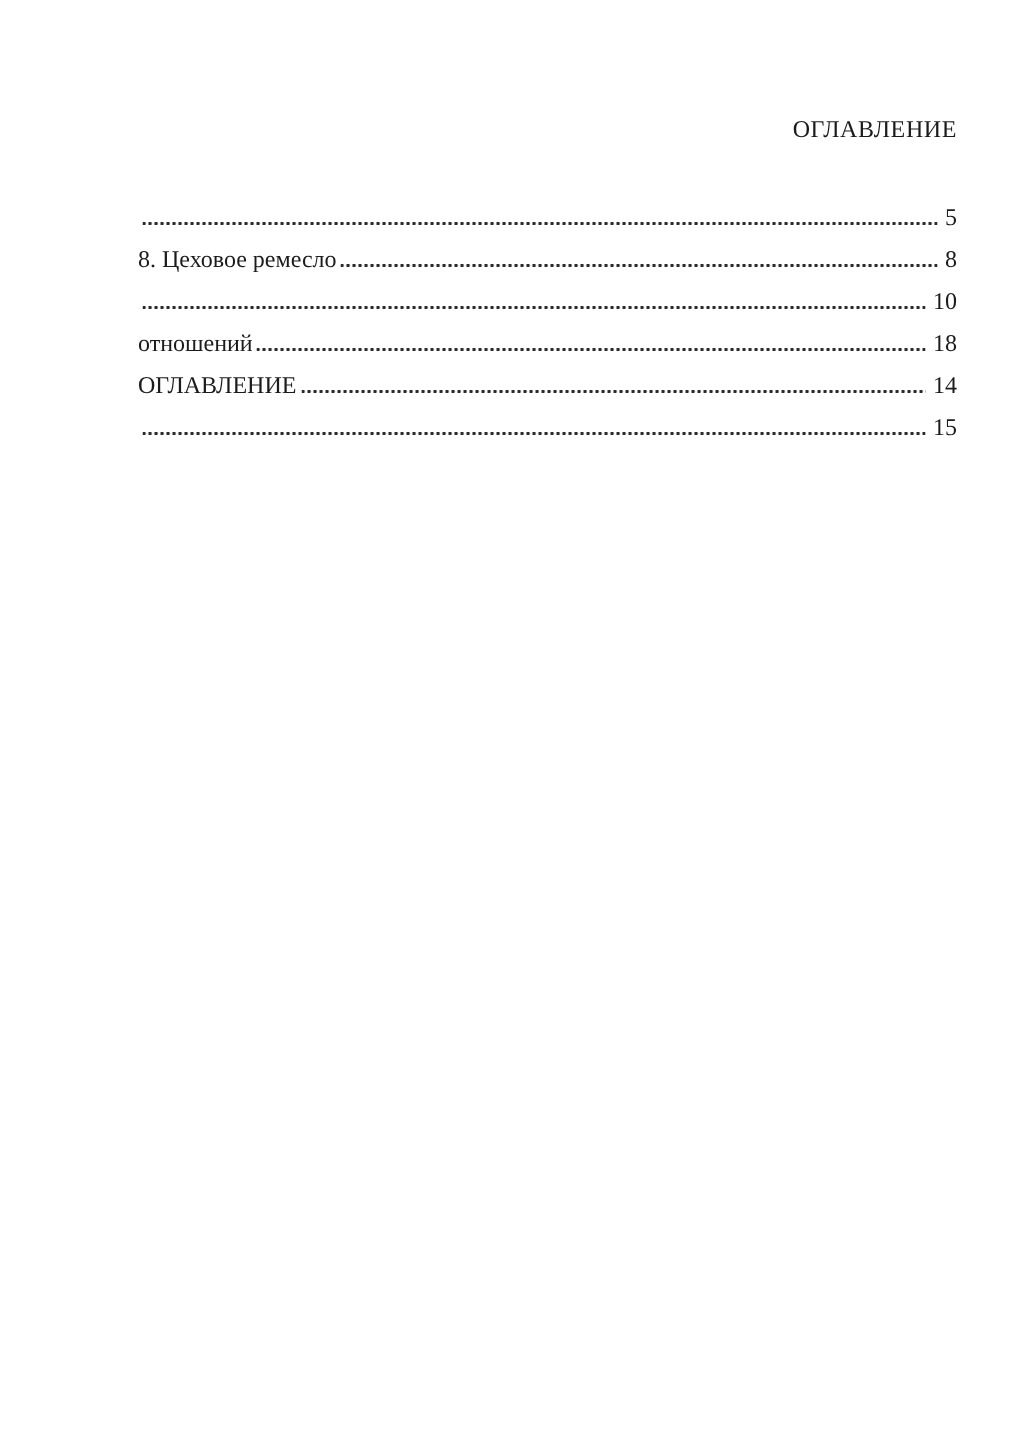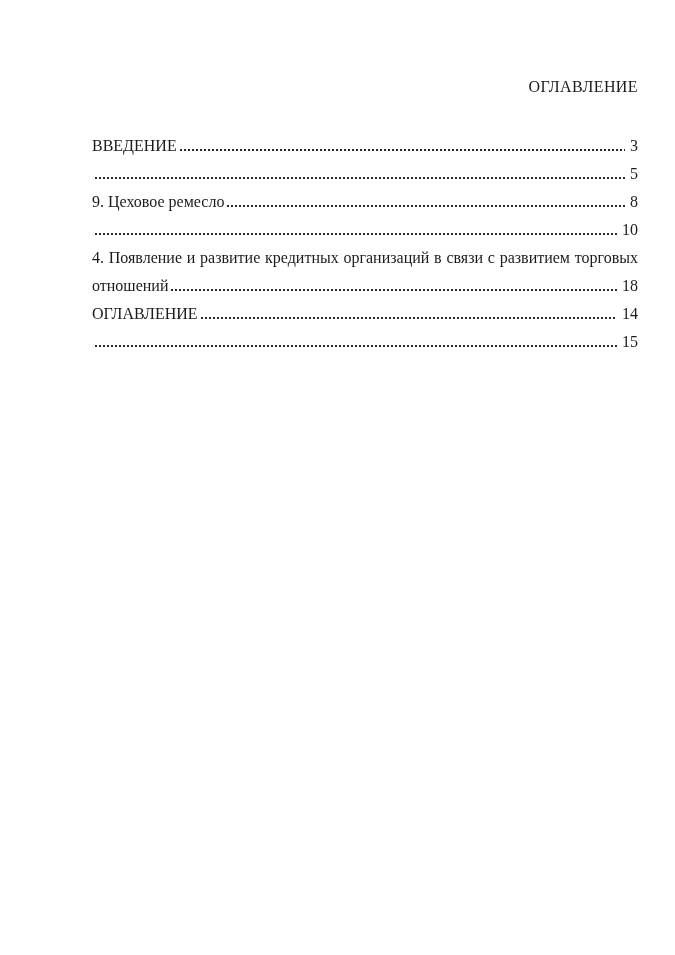"ВВЕДЕНИЕ" div.toc-row { html: <div> <span>ВВЕДЕНИЕ</span> <span></span> <span>3</span> </div> -> none }
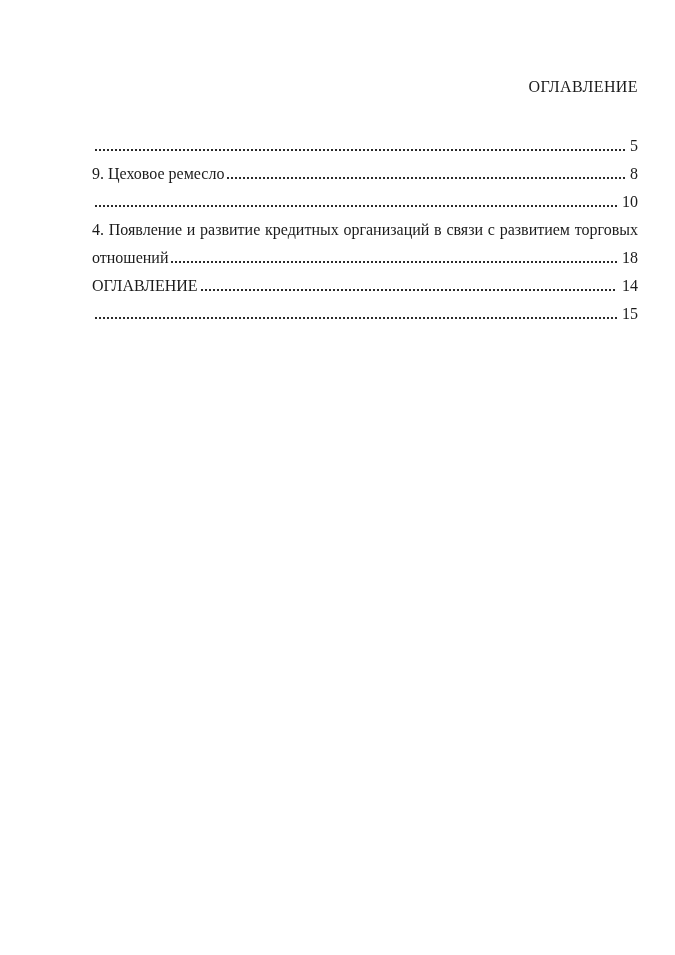"9. Цеховое ремесло" span.lbl { text: 9 -> 8 }
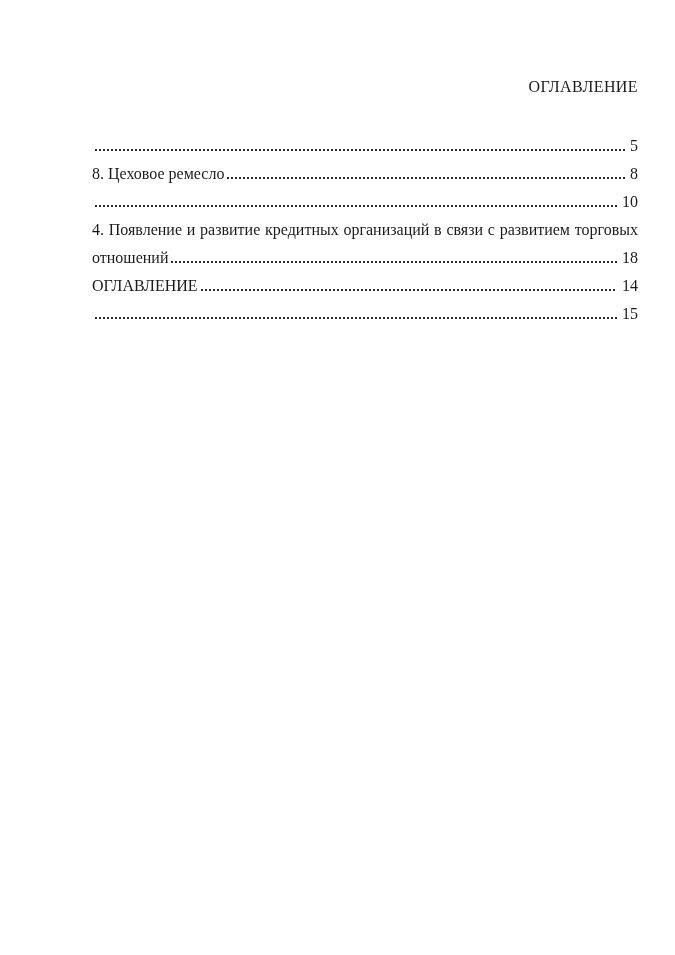"4. Появление и развитие кредитных" div.justify-line { html: <div>4. Появление и развитие кредитных организаций в связи с развитием торговых</div> -> none }
